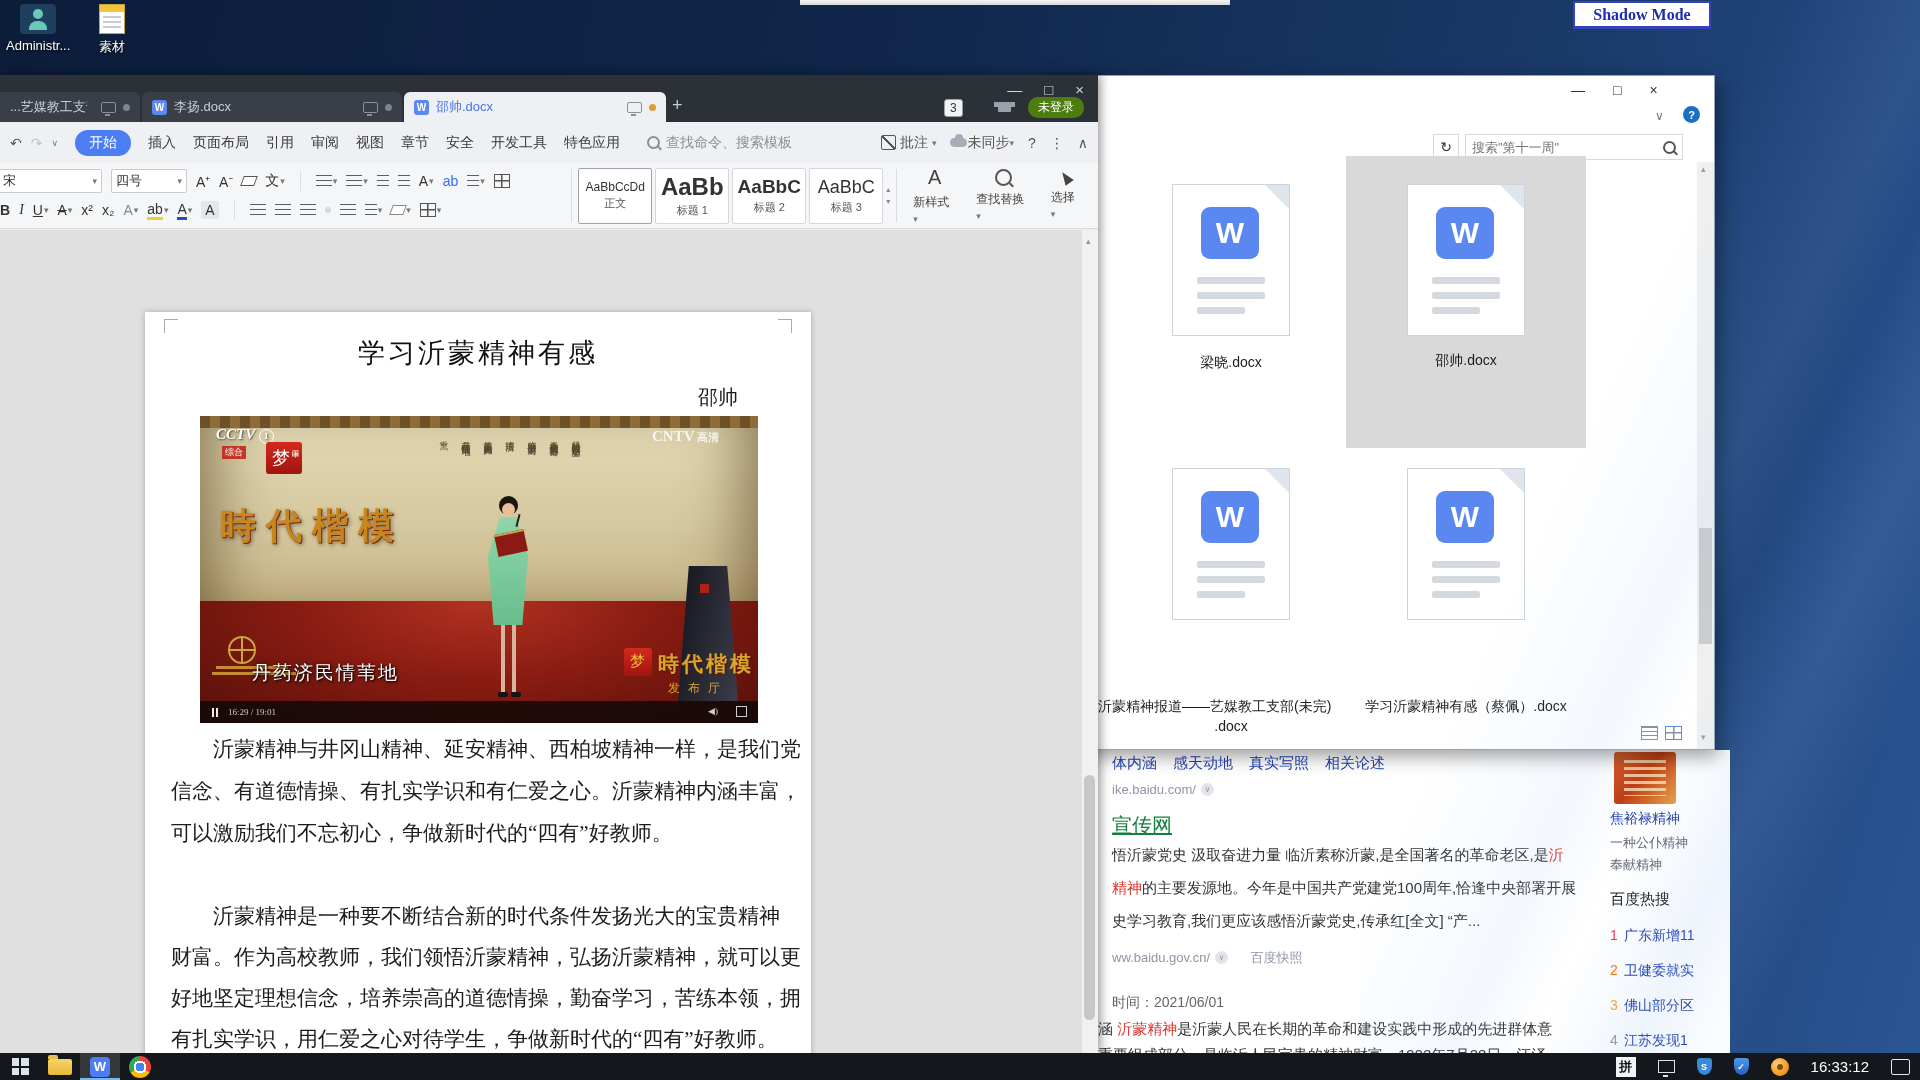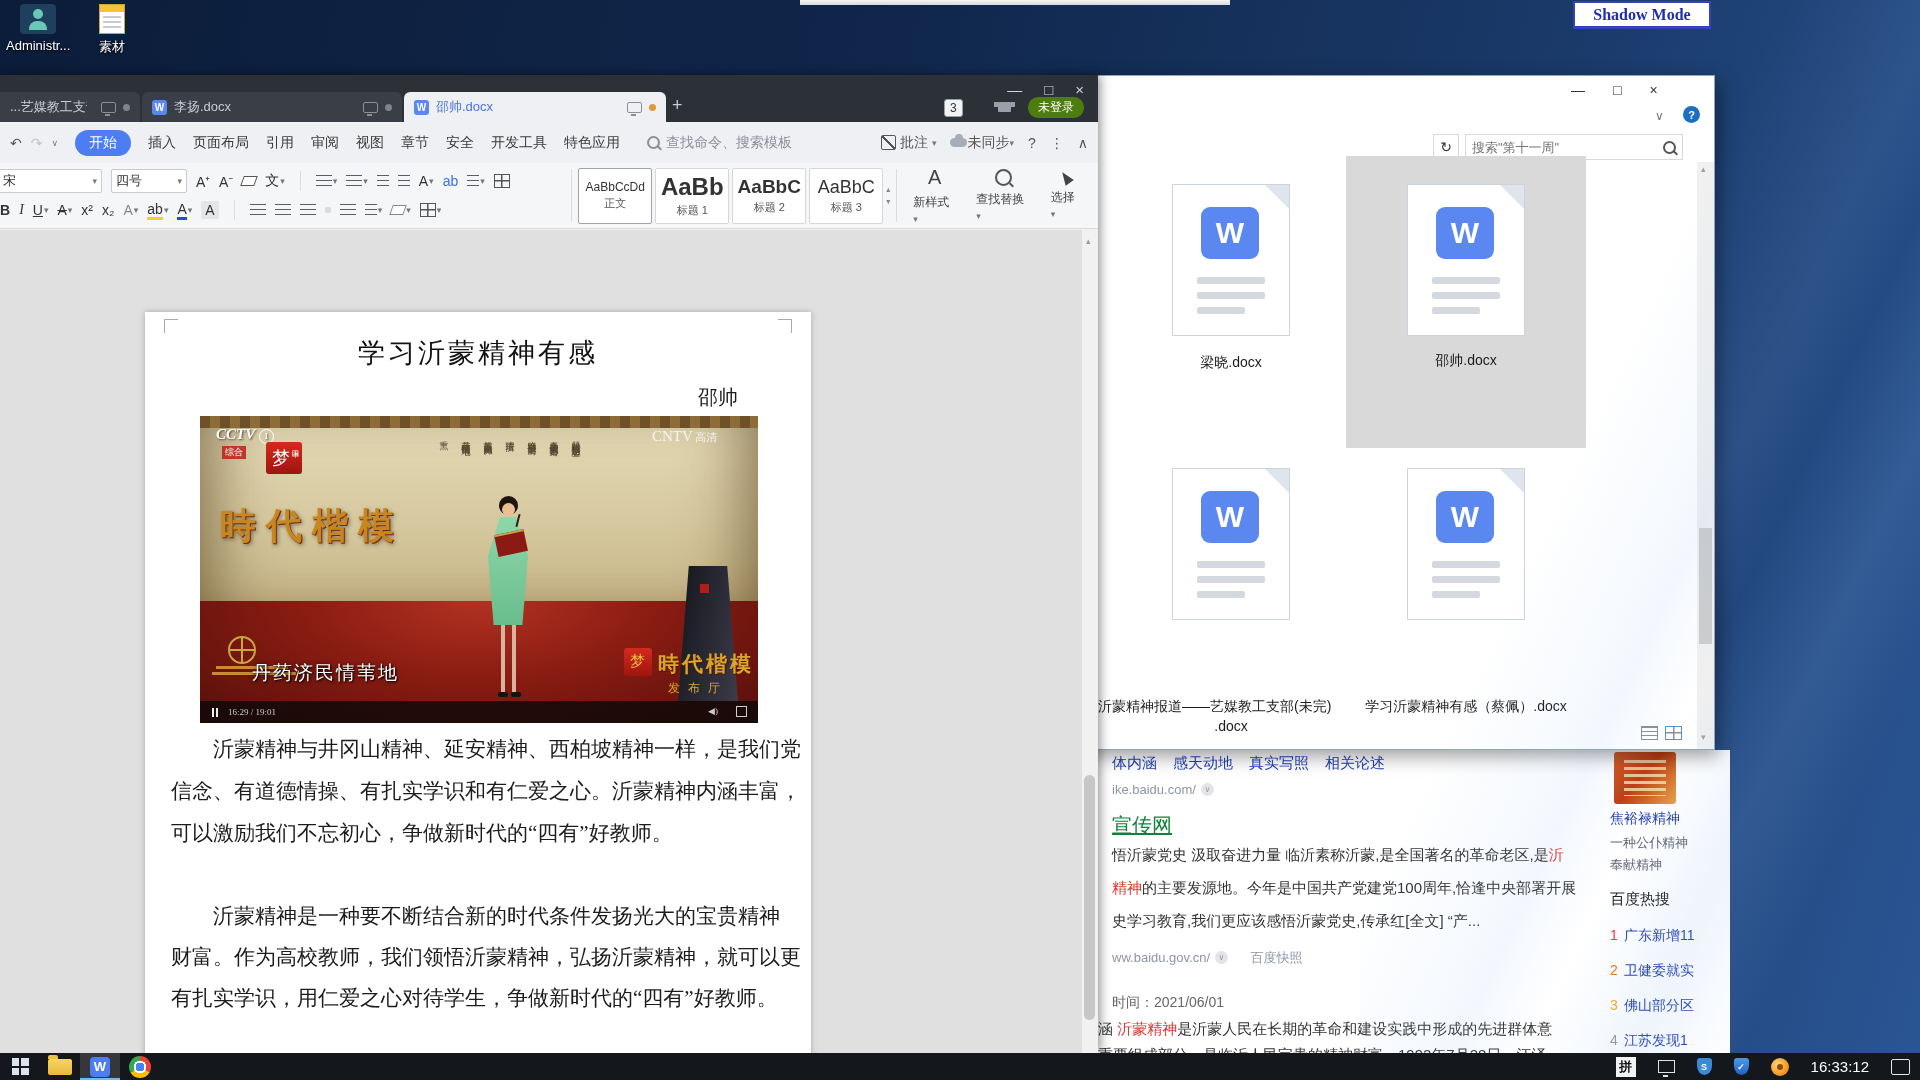"CNTV 高清" .v-cntv { font-weight: normal -> bold }
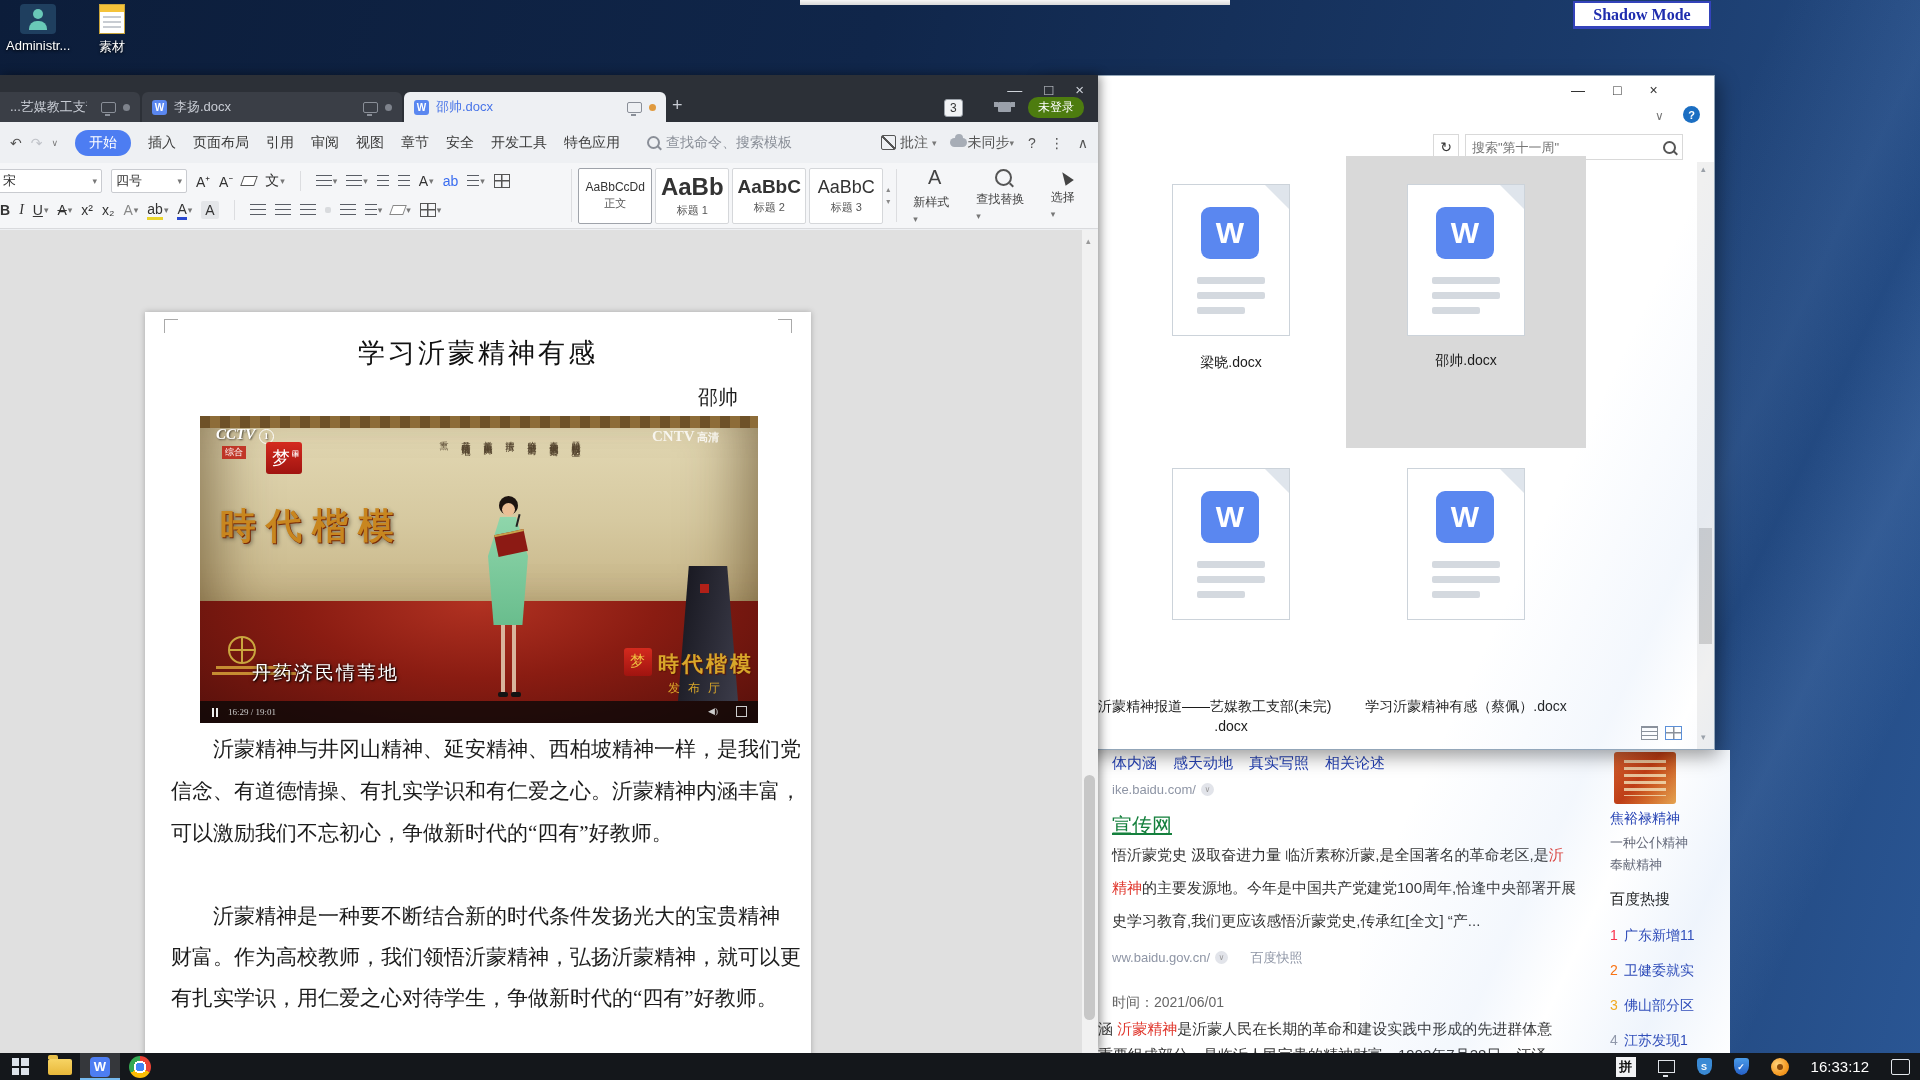"好地坚定理想信念，培养崇高的道德情操，勤奋学习，苦练本领，拥" div.docline { html: none -> <div>好地坚定理想信念，培养崇高的道德情操，勤奋学习，苦练本领，拥</div> }
